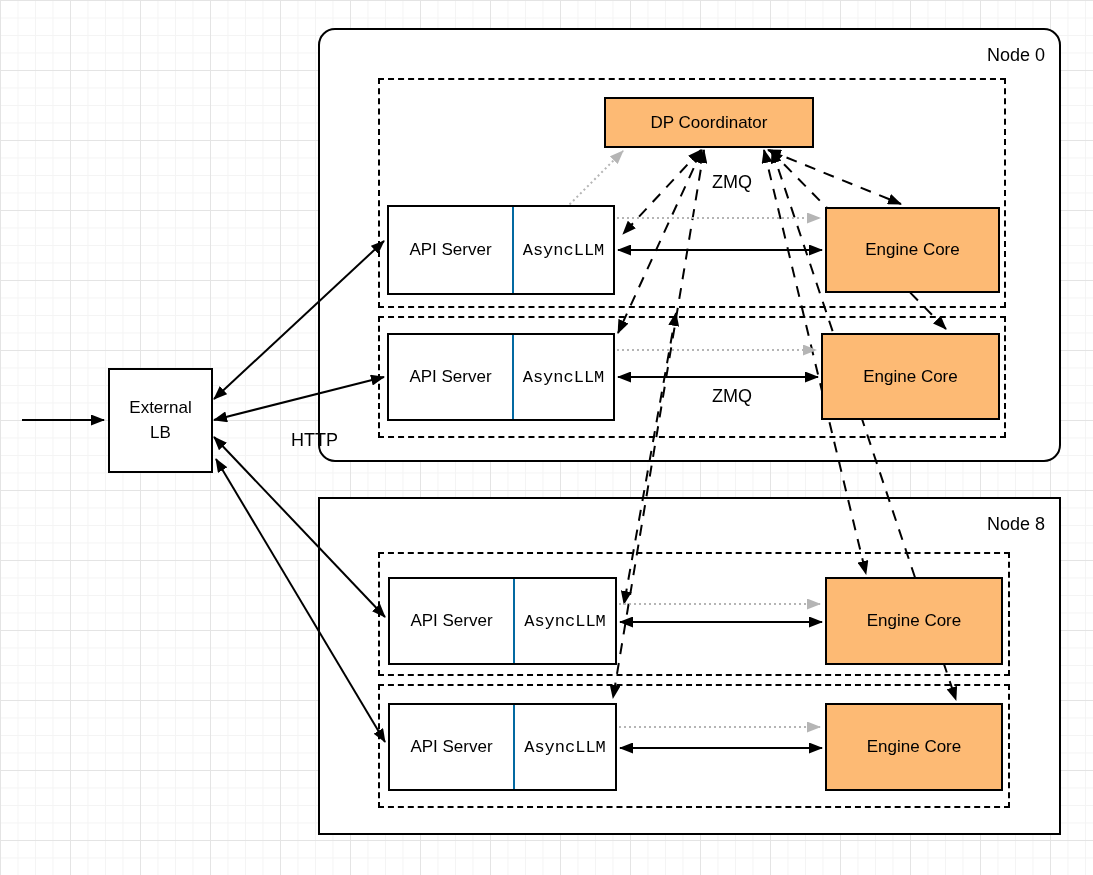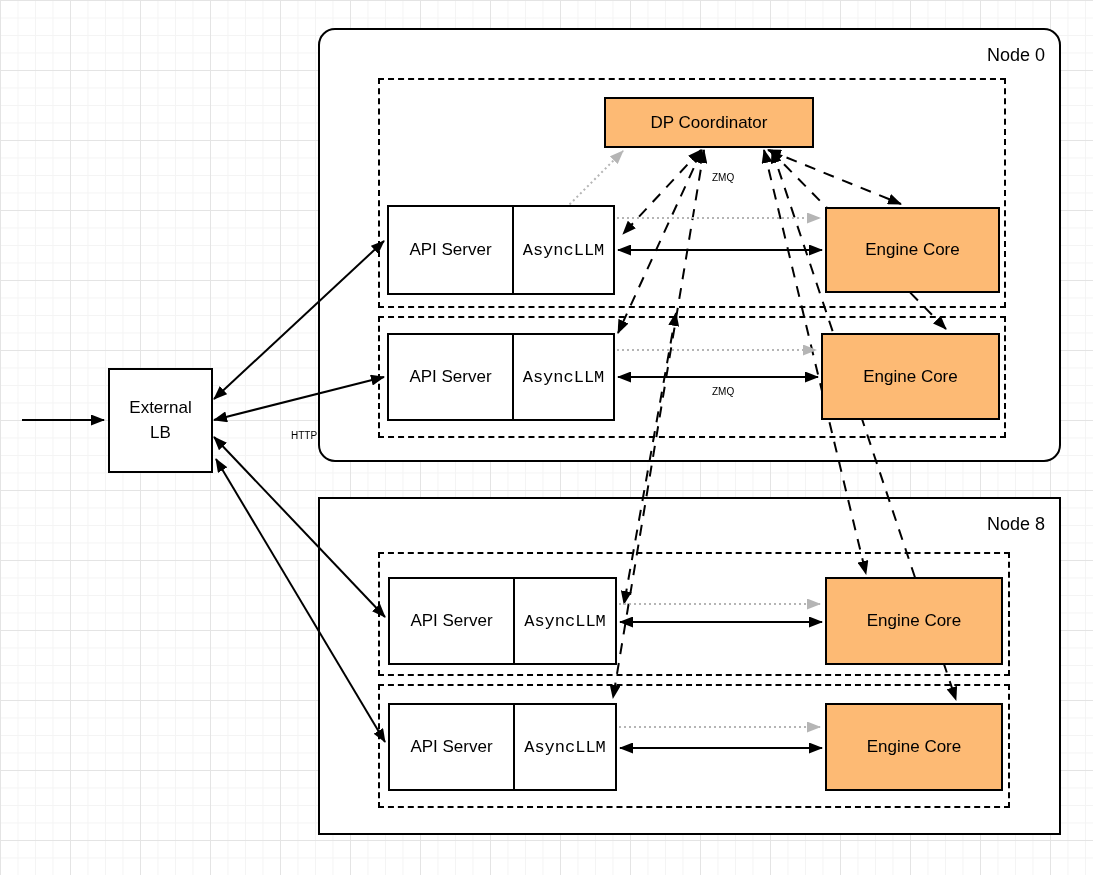"ZMQ" .lbl { font-size: 10px -> 18px }
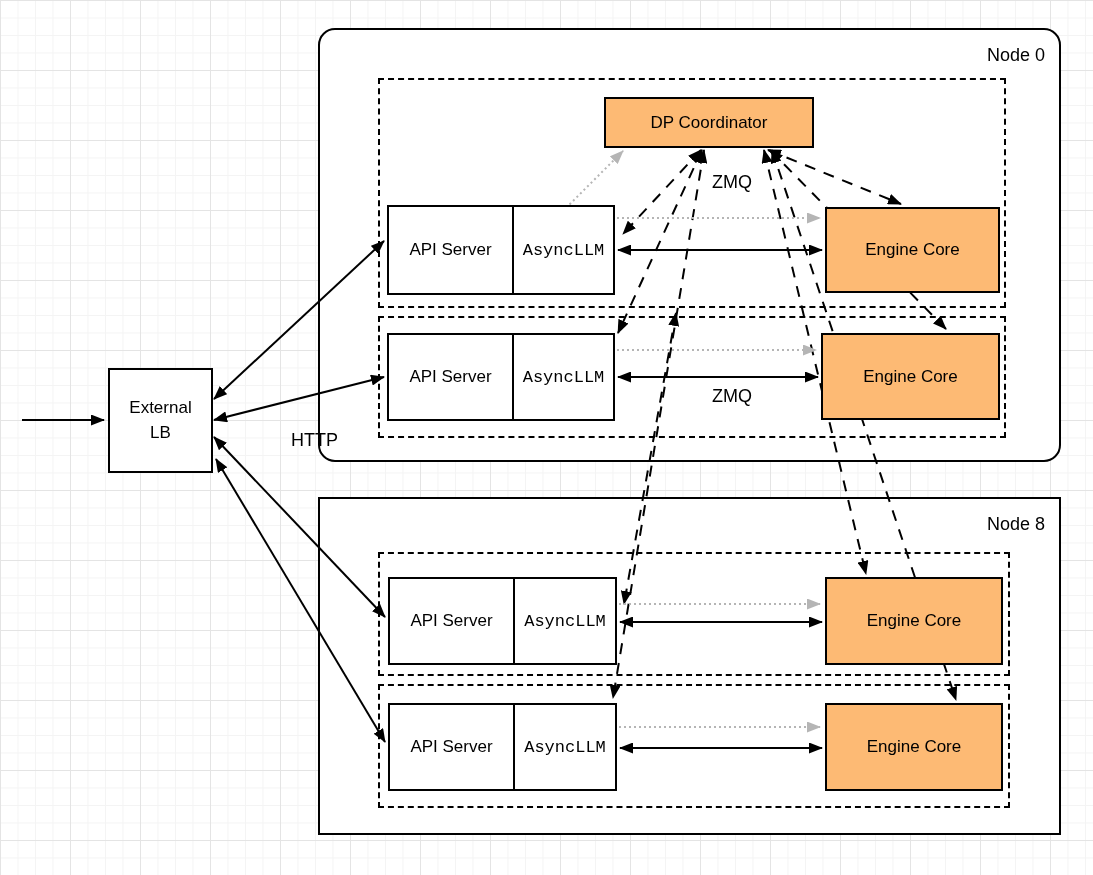"API Server" .combo .cell-api { border-right: 2px solid #000000 -> 2px solid #0369a1 }
